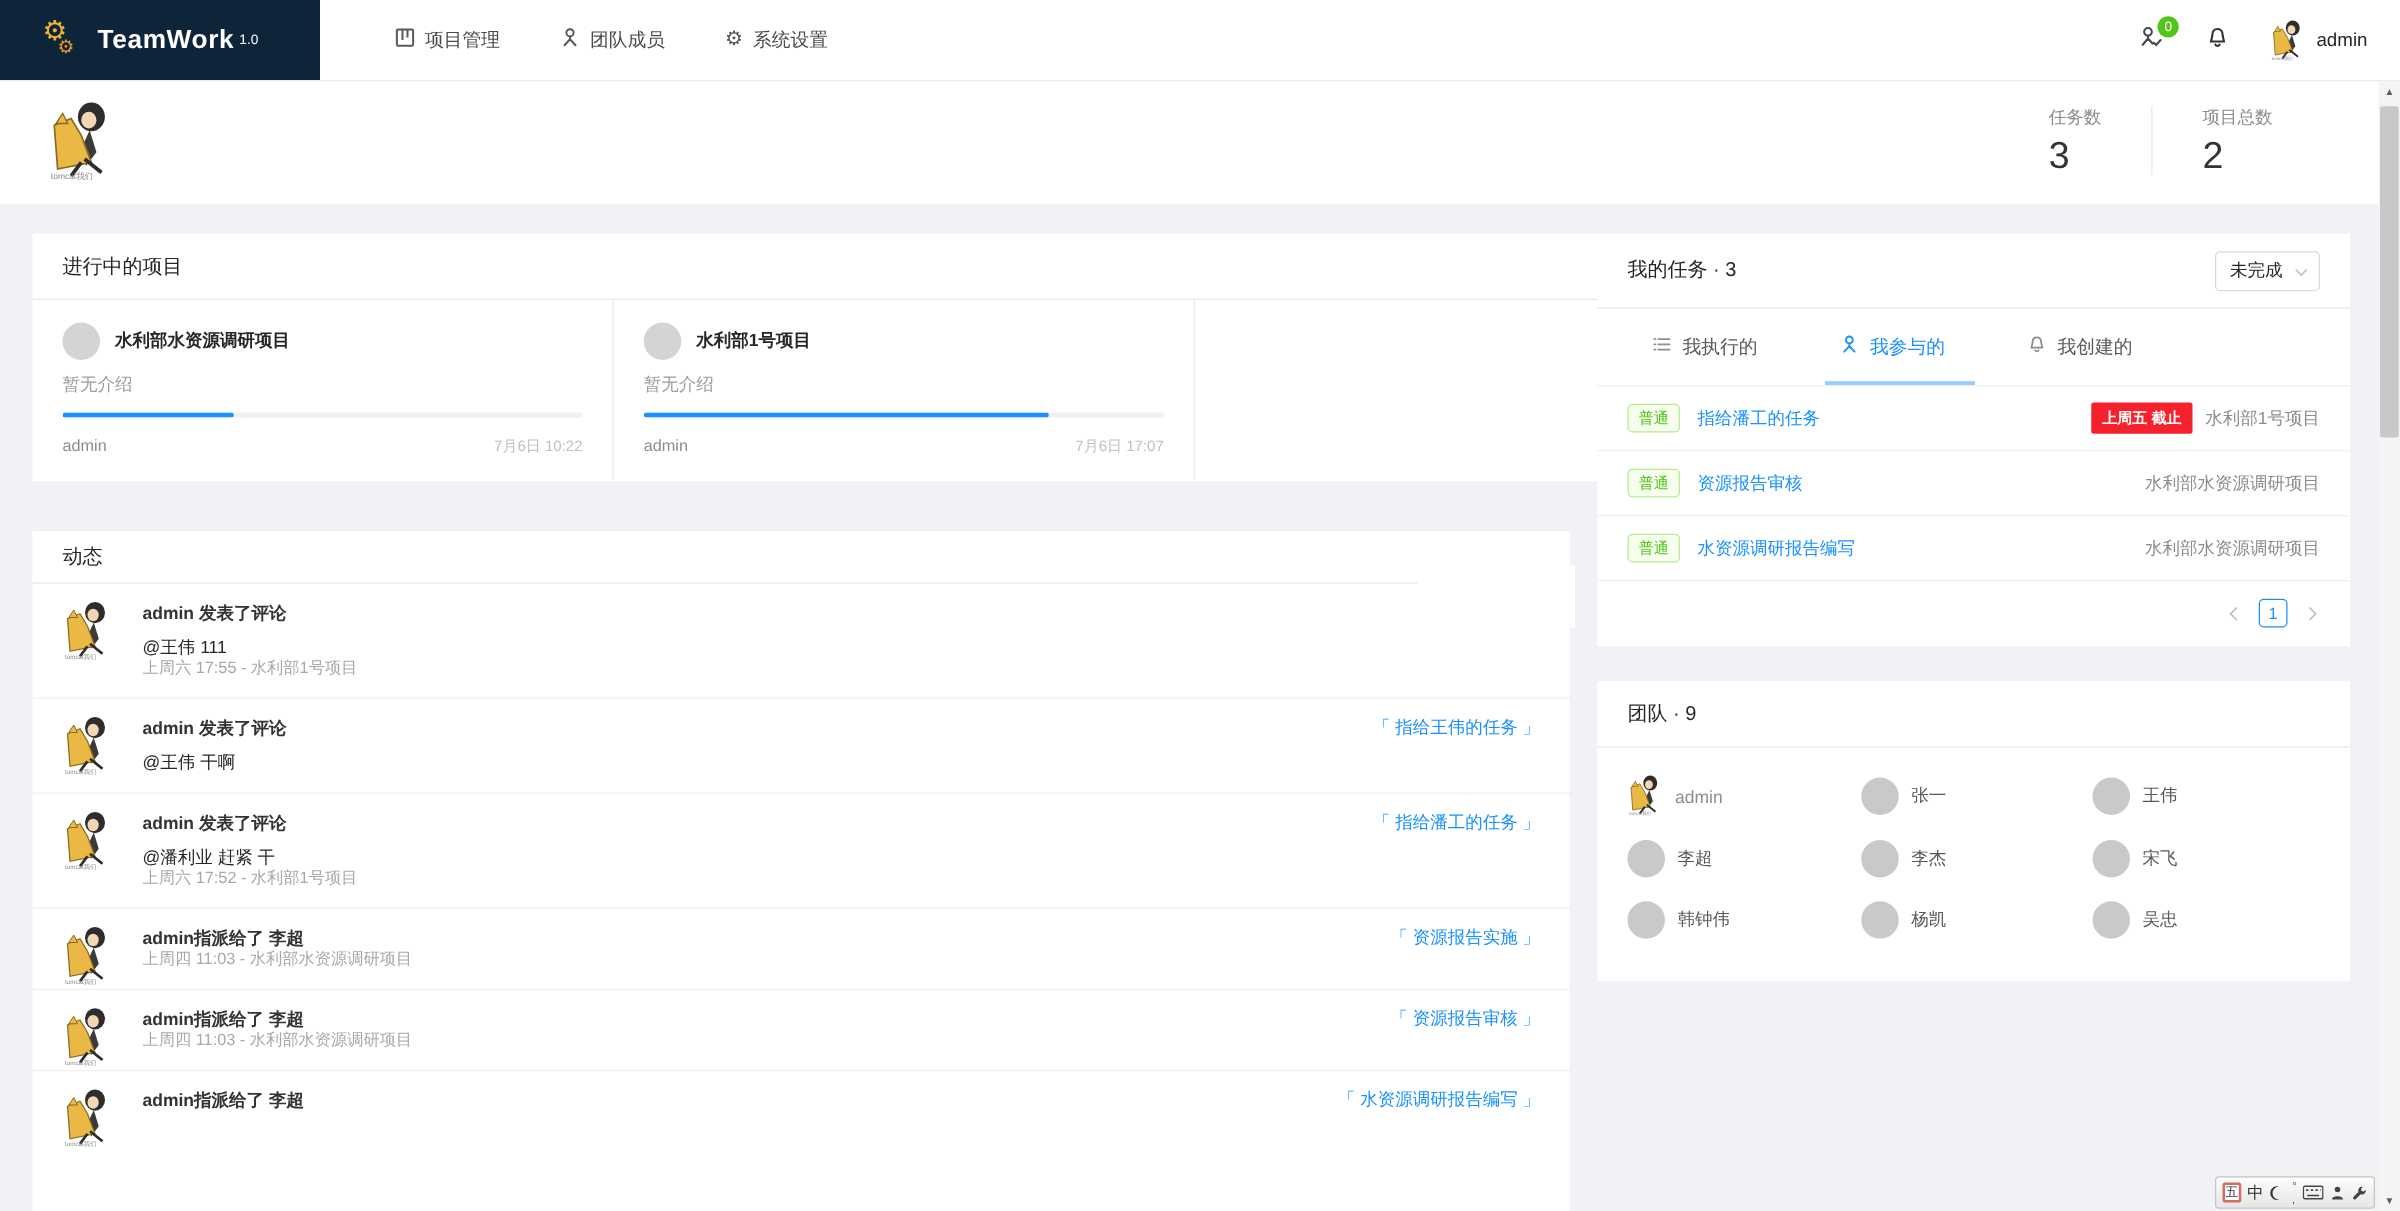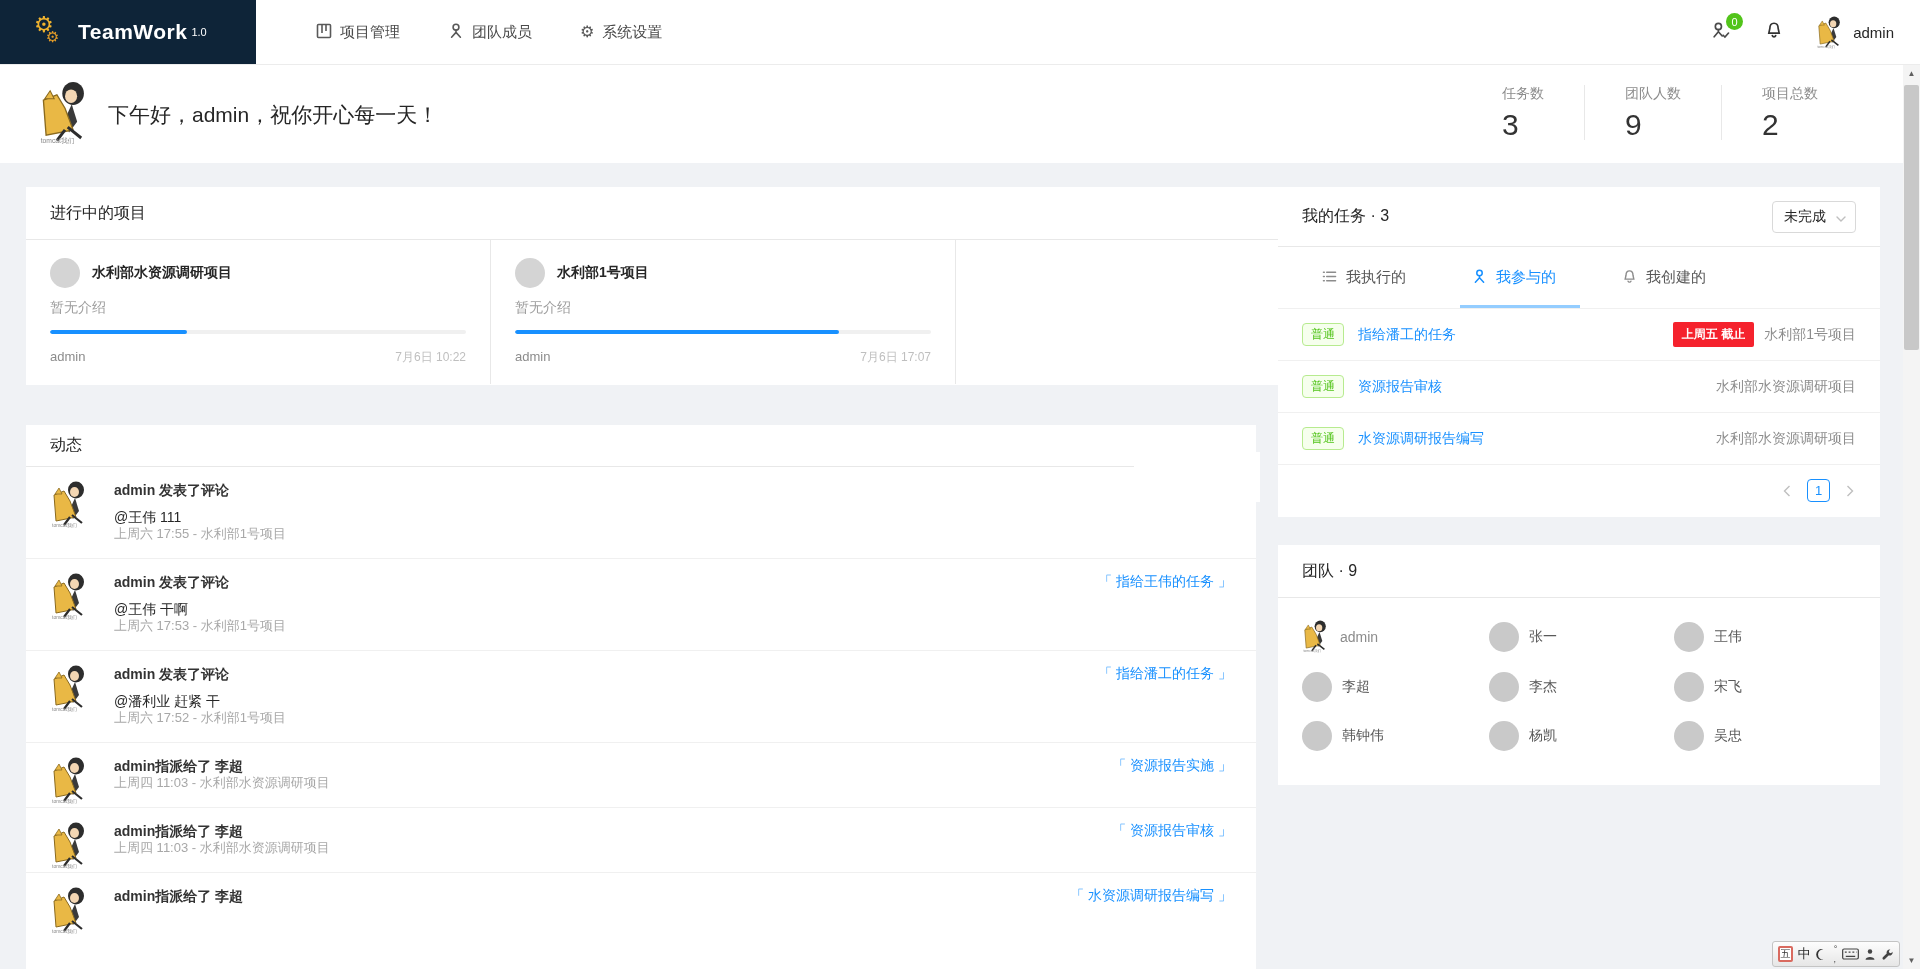"团队人数" div.stat { html: <div> <div>团队人数</div> <div>9</div> </div> -> none }
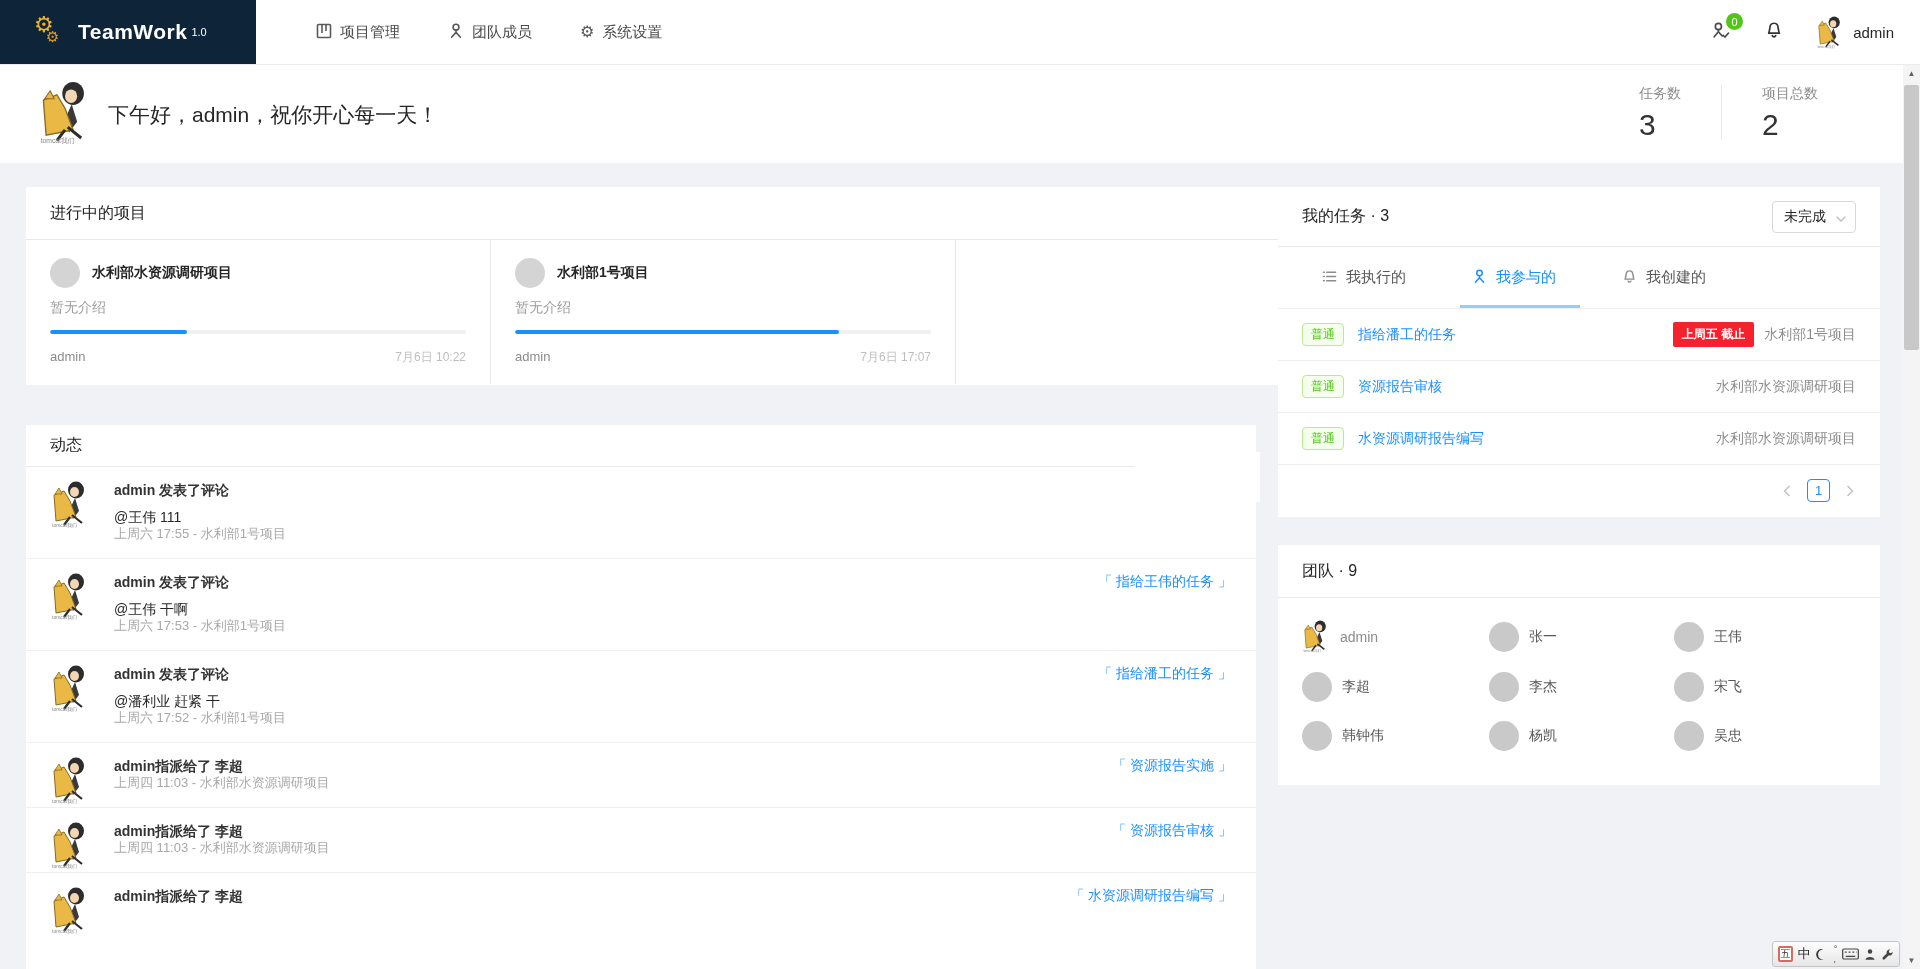"下午好，admin，祝你开心每一天！" div.greeting { html: <div>下午好，admin，祝你开心每一天！</div> -> none }
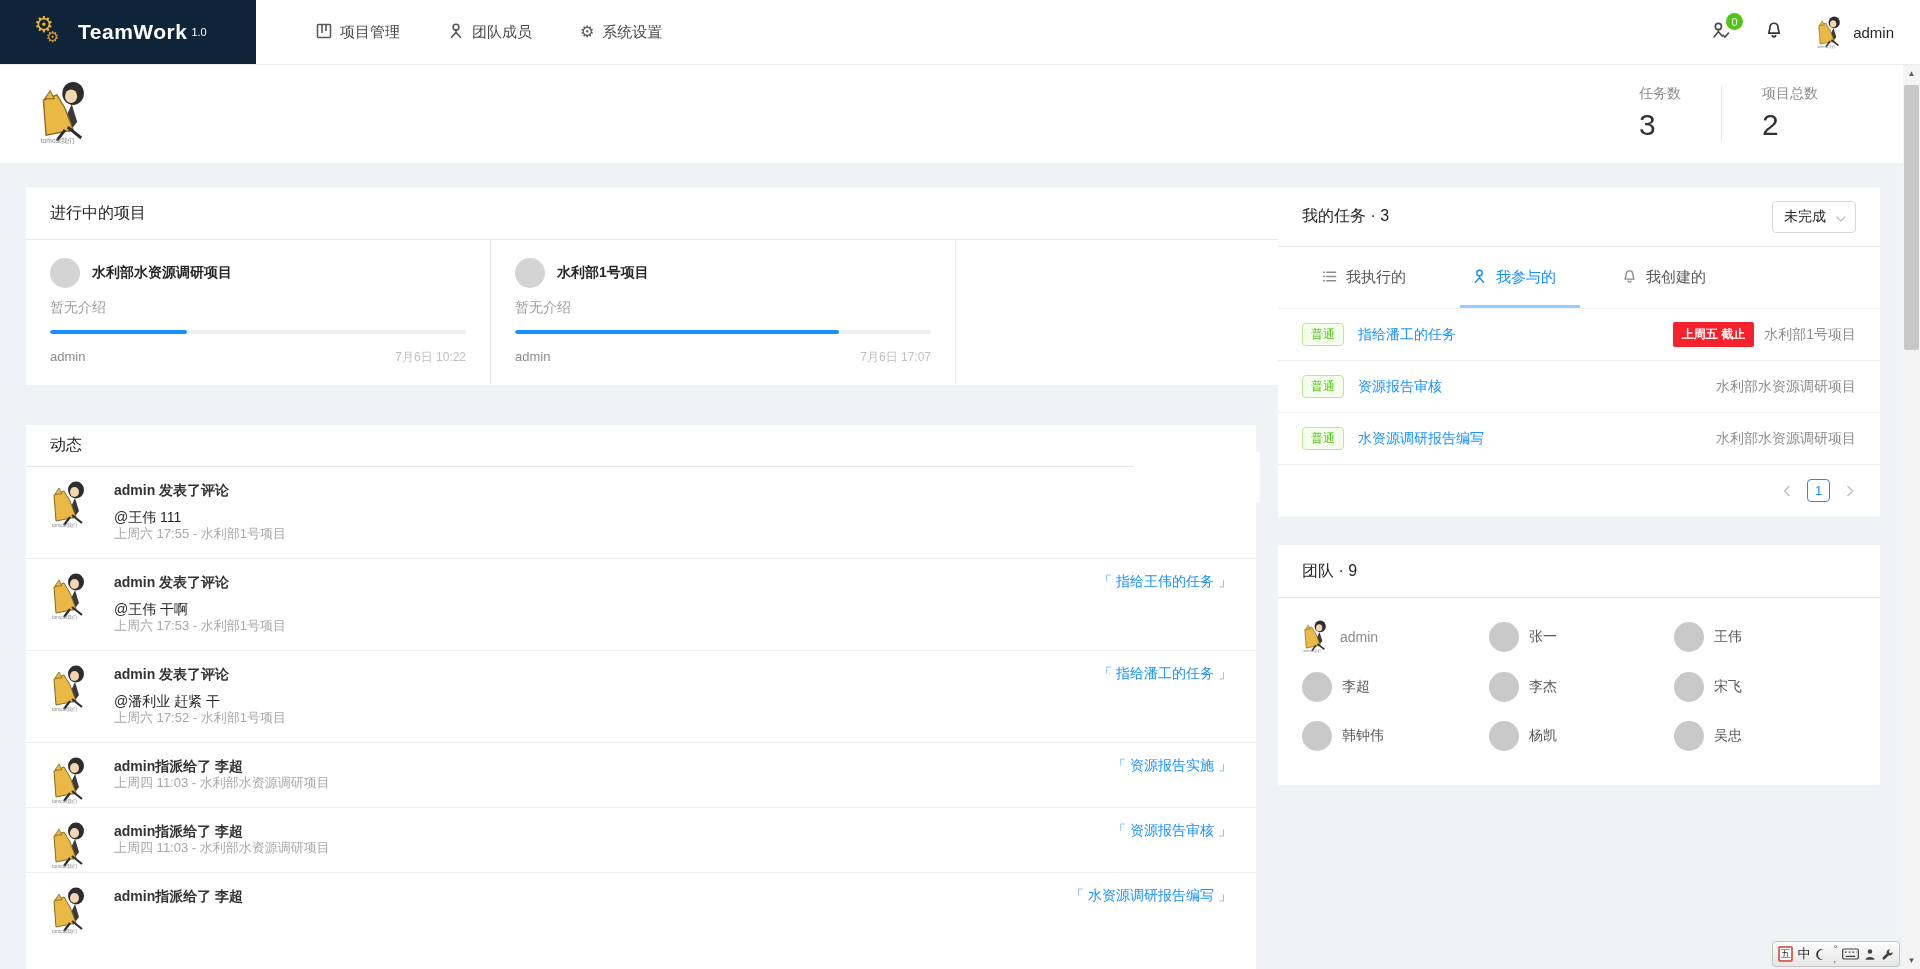"上周六 17:53 - 水利部1号项目" div.act-meta { html: <div>上周六 17:53 - 水利部1号项目</div> -> none }
